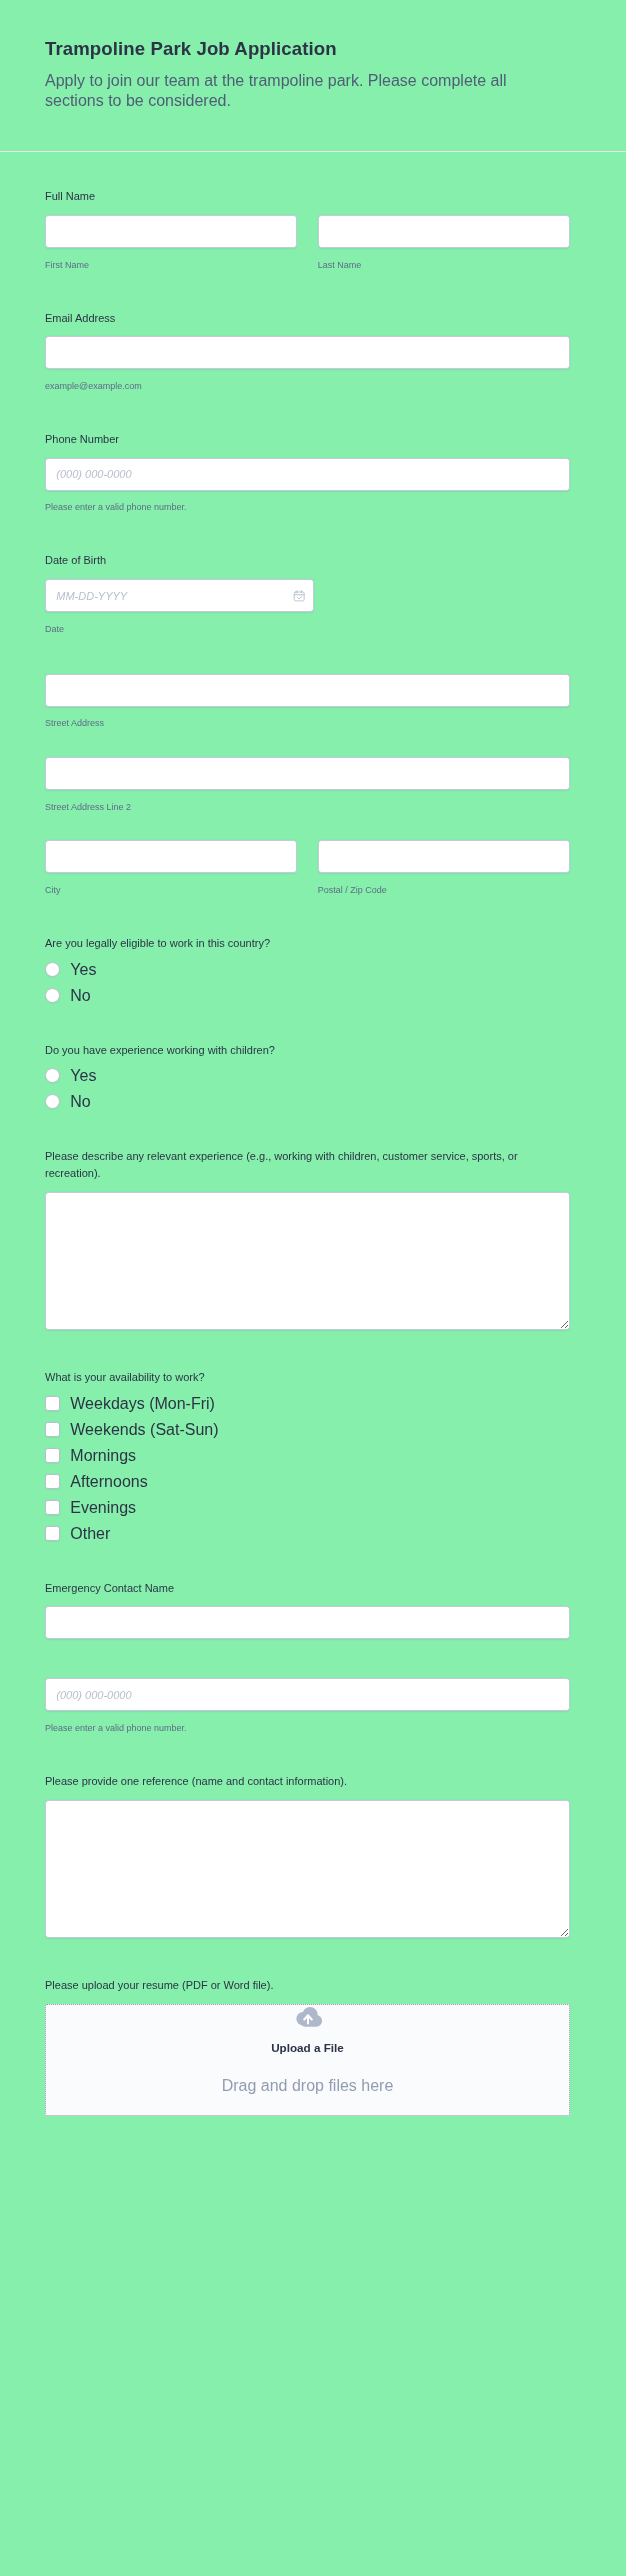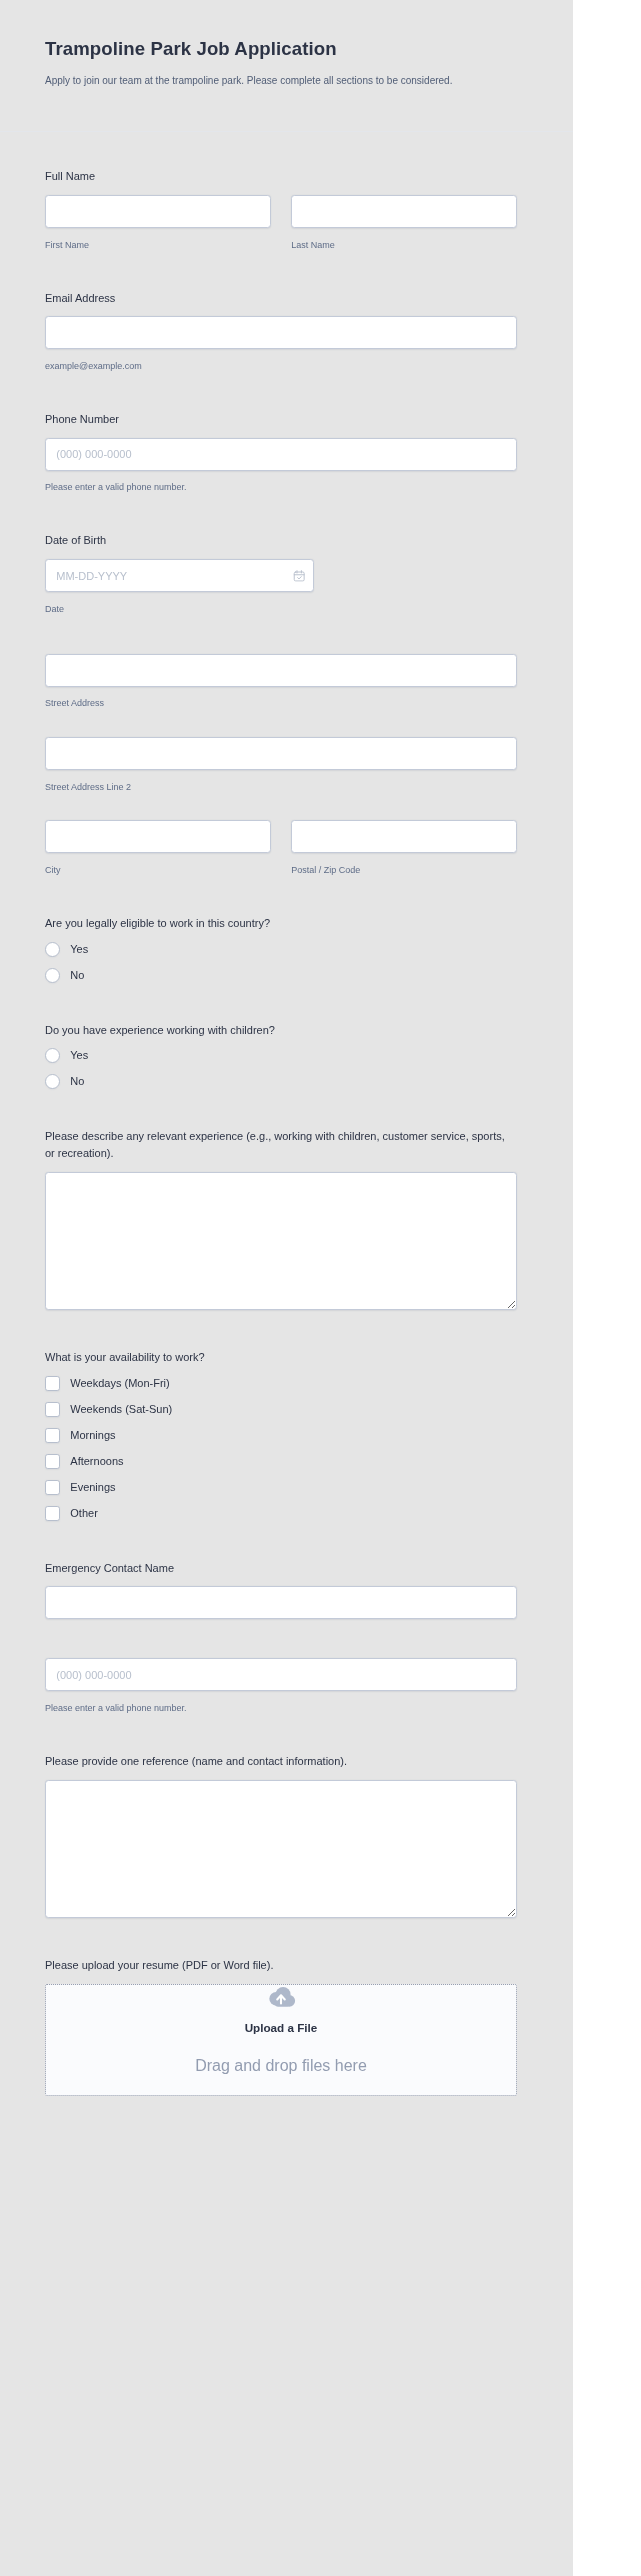"Trampoline Park Job Application" .page { background: #e5e5e5 -> #86efac; width: 573px -> 626px }
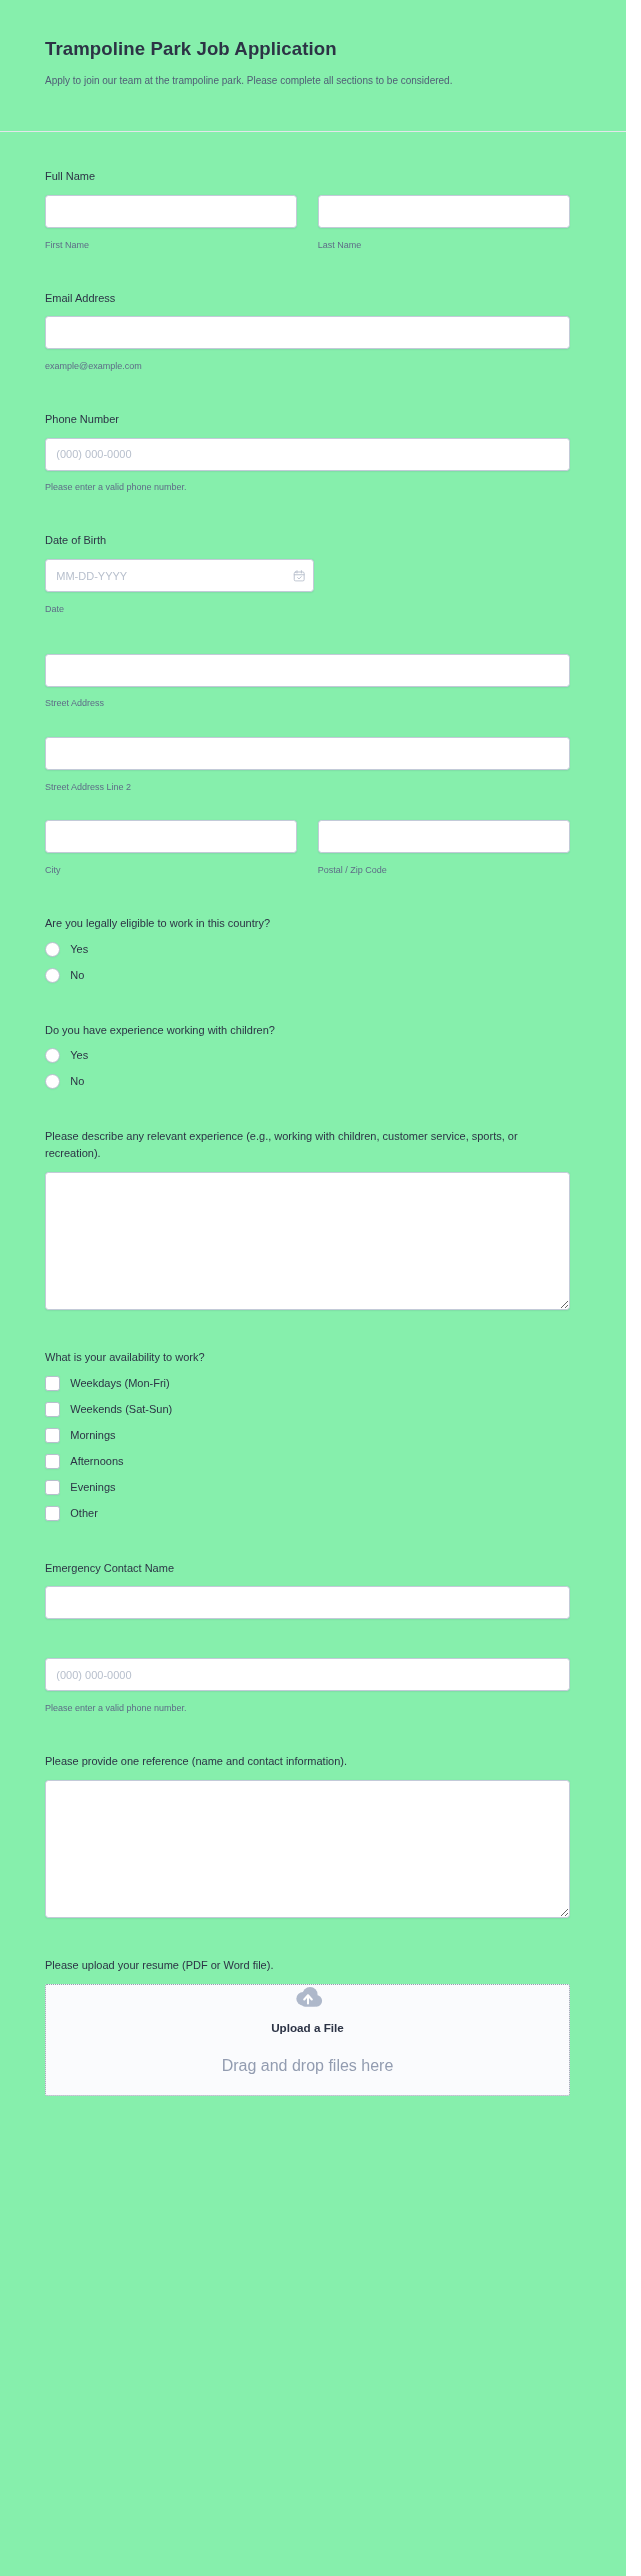"Apply to join our team" .subtitle { font-size: 10px -> 16px }
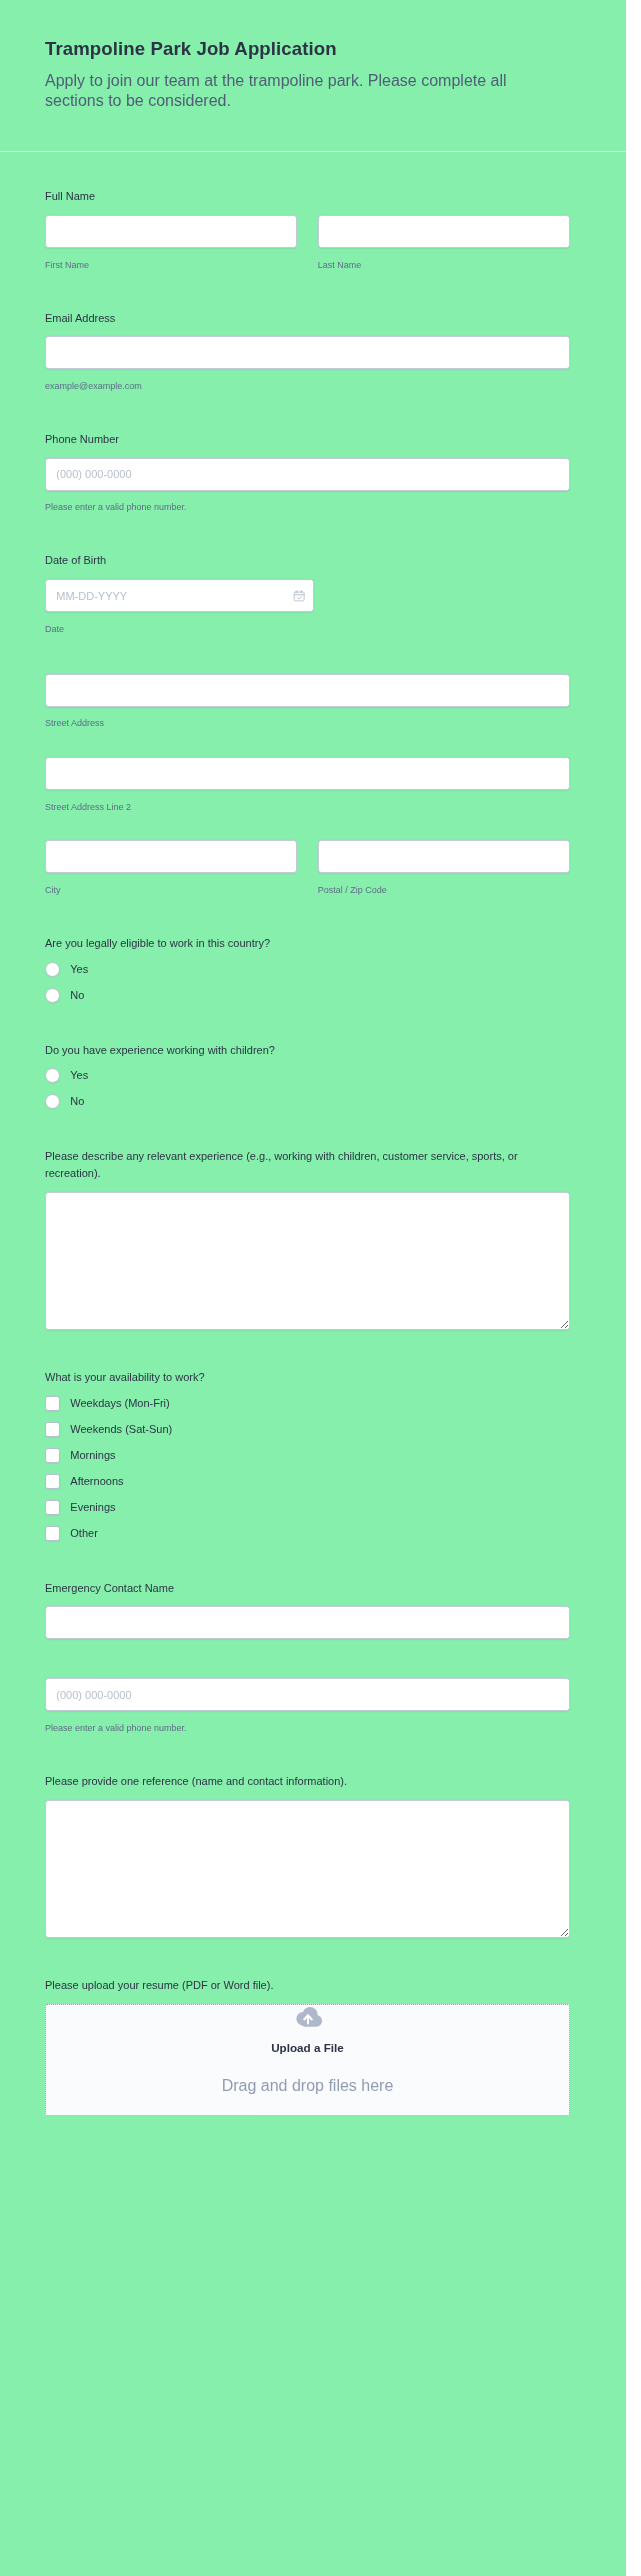"(000) 000-0000" .text-input { font-style: none -> italic }
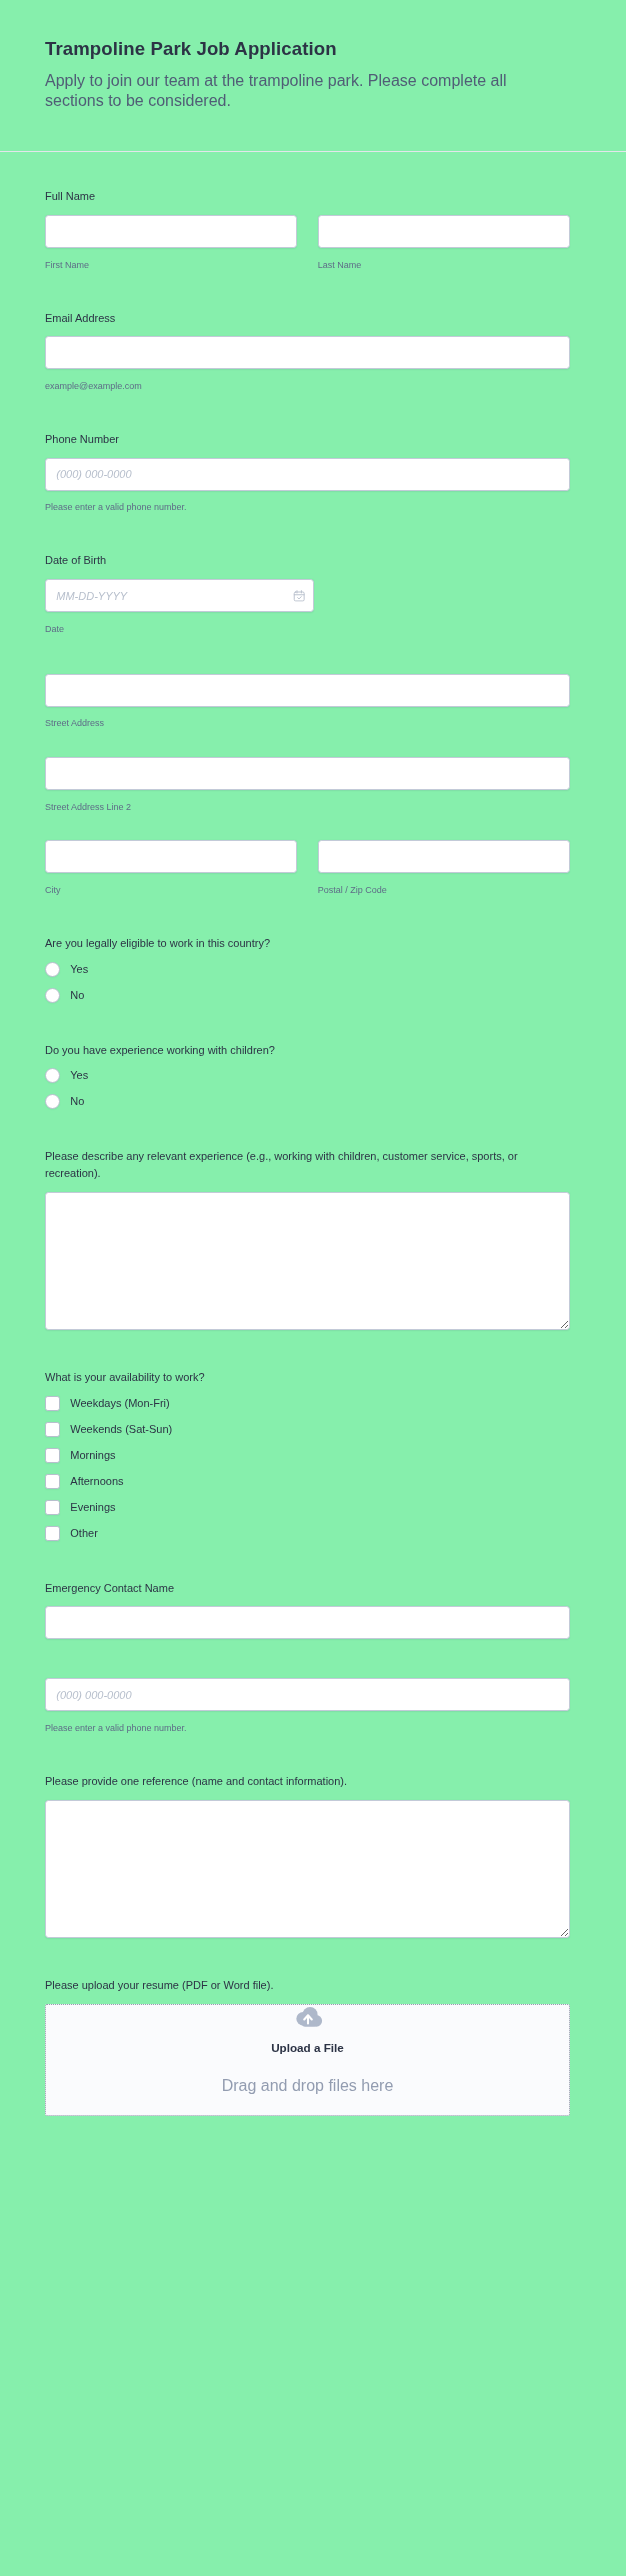"Yes" .opt-text { font-size: 11px -> 16px }
